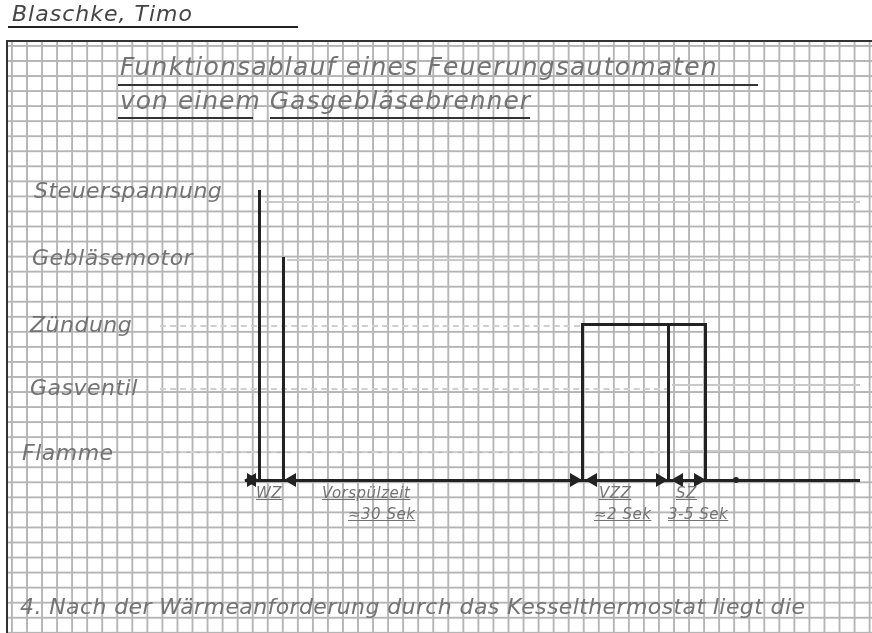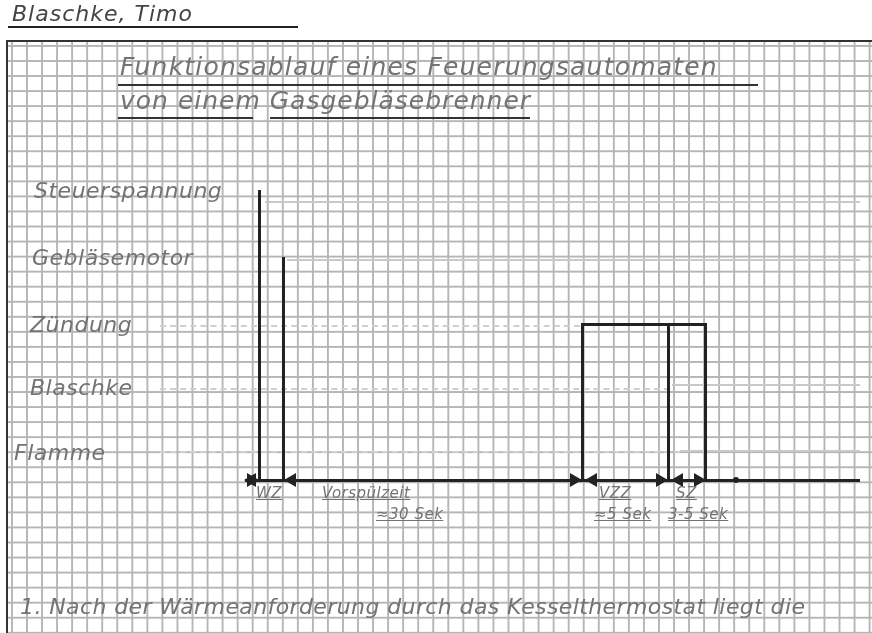"Blaschke" div.hand { text: Blaschke -> Gasventil }
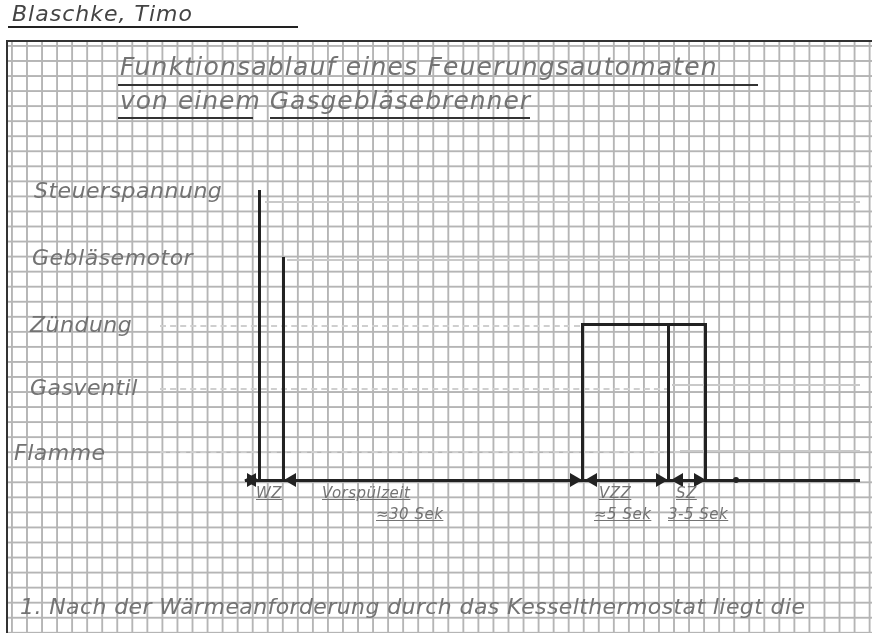"Flamme" div.hand { left: 14px -> 22px }
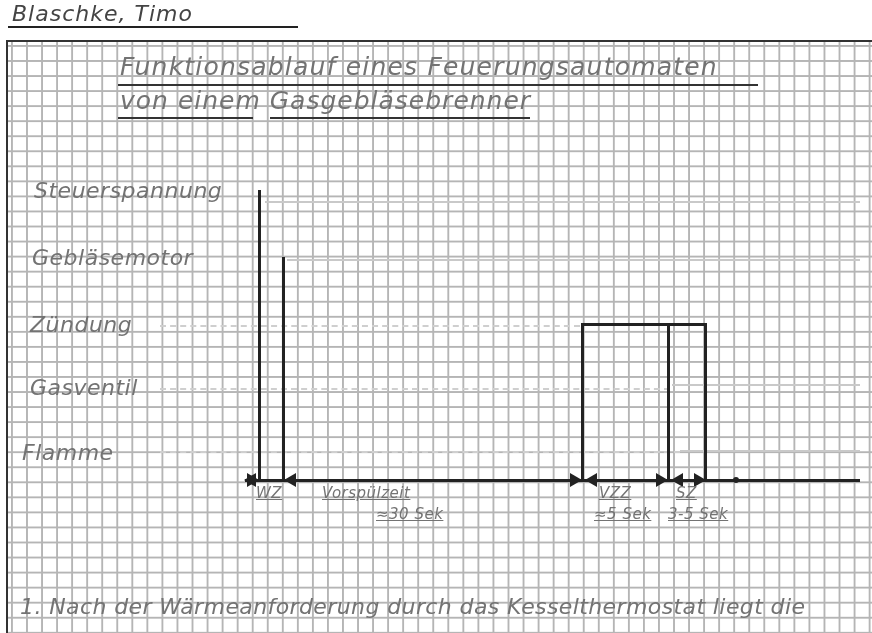"≈30 Sek" div.hand { margin-left: 28px -> none }
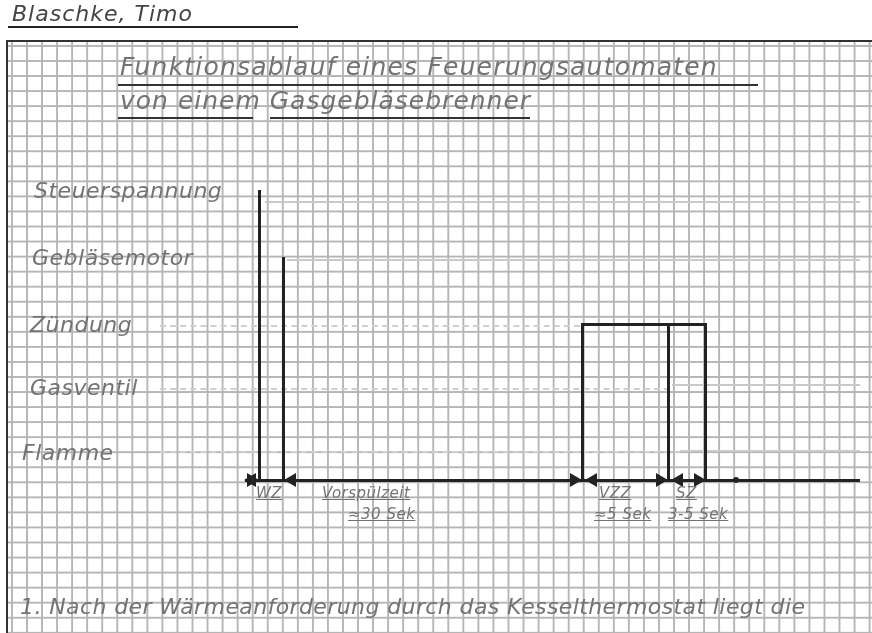"≈5 Sek" div.hand { text: 5 -> 2 }
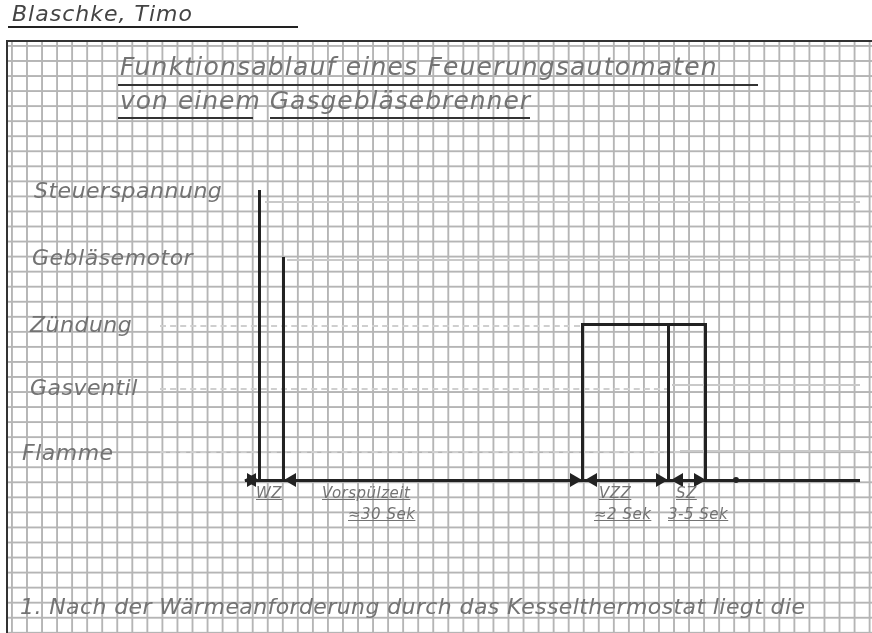"1. Nach der Wärmeanforderung durch" div.hand { text: 1 -> 4 }
